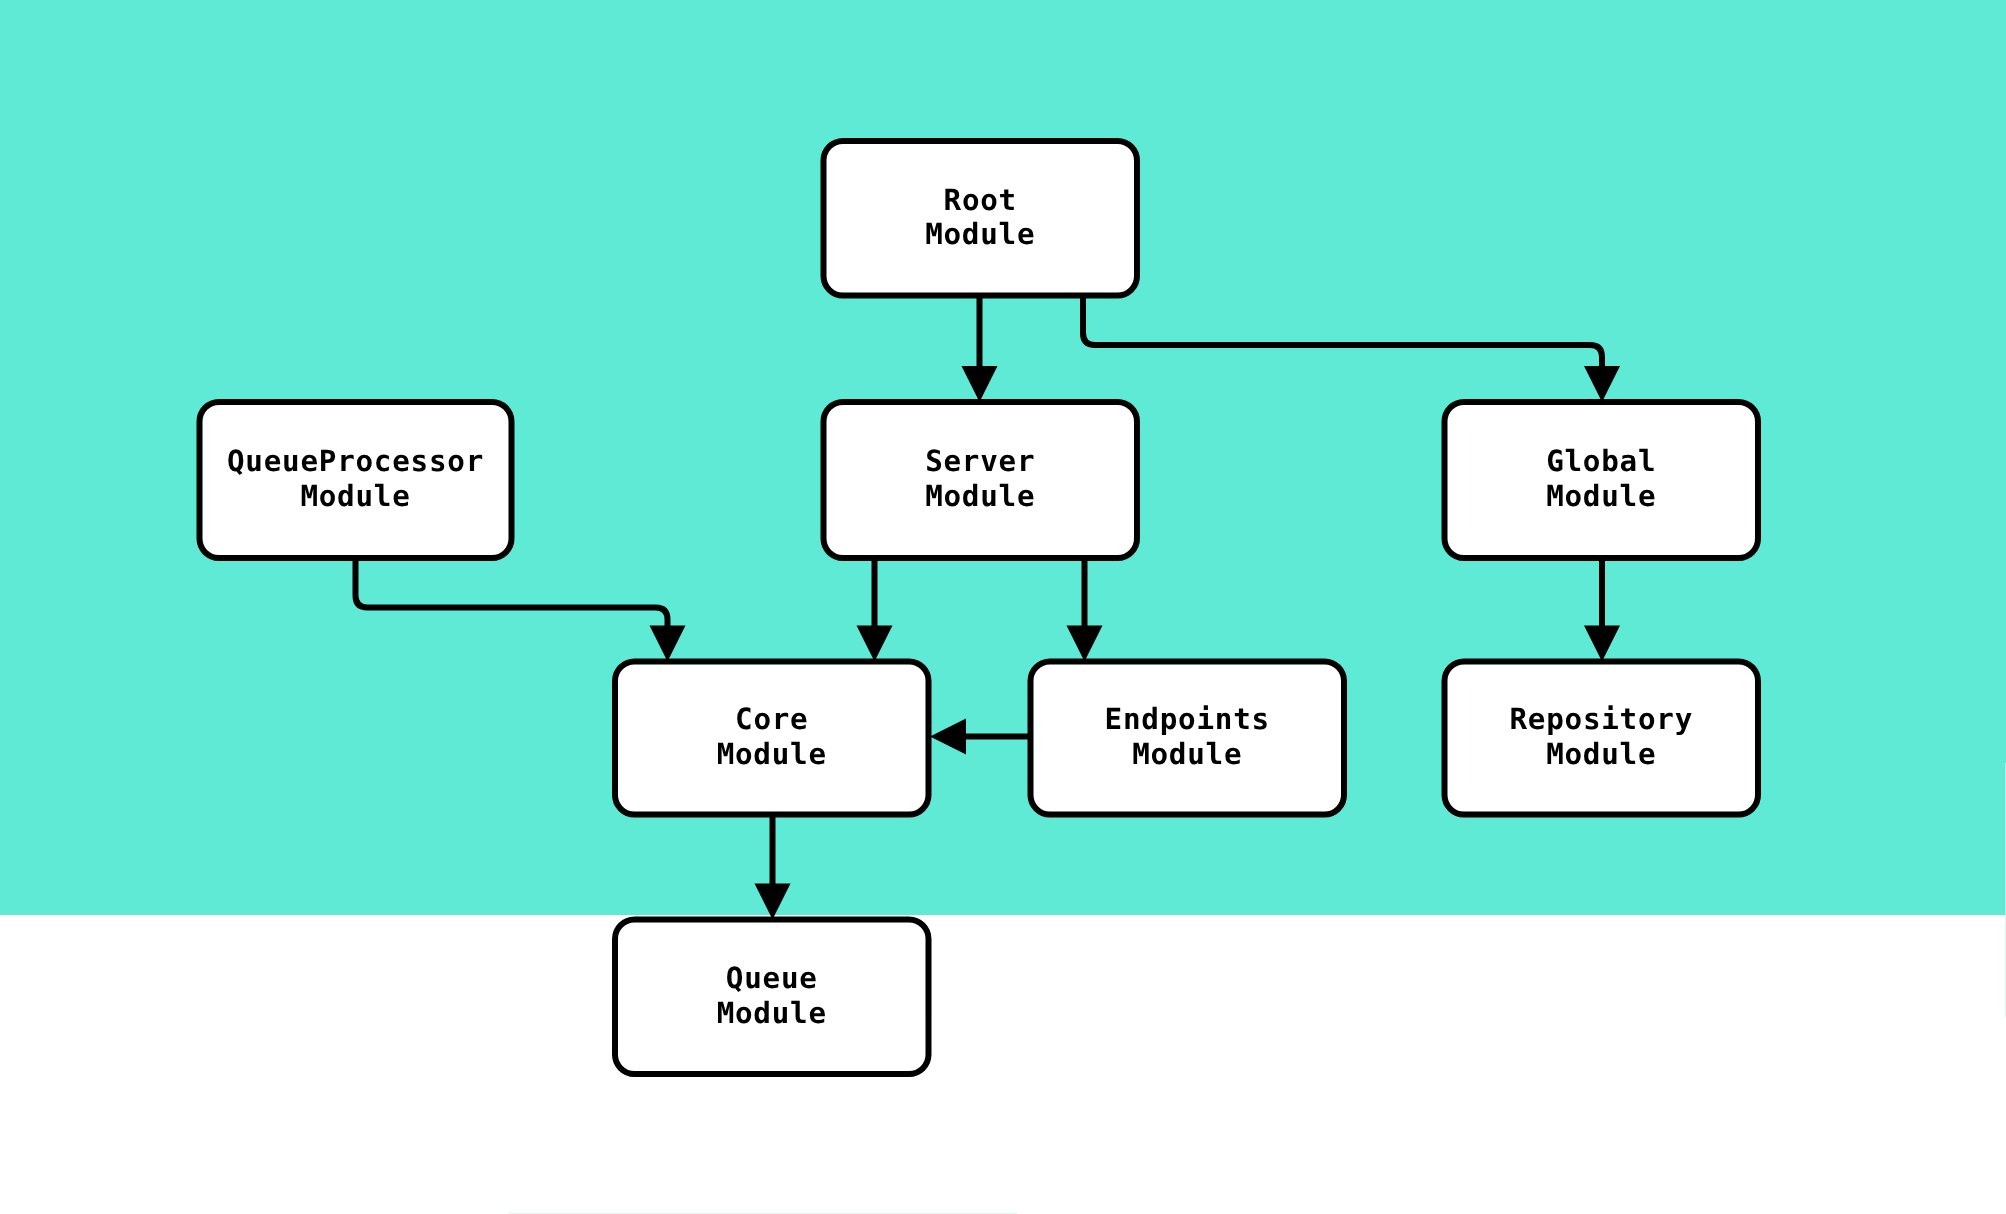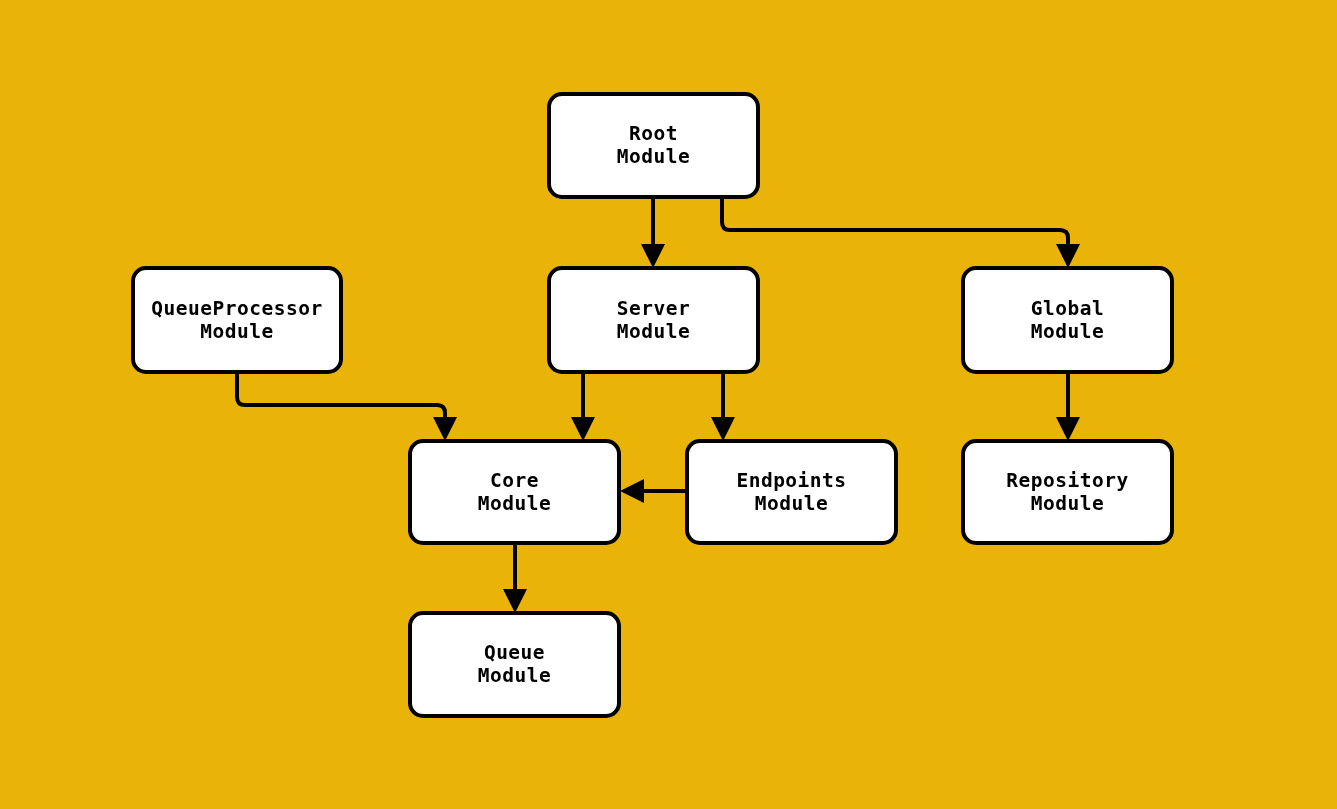"Root" #diagram-root { background: #eab308 -> #5eead4; height: 809px -> 610px }
